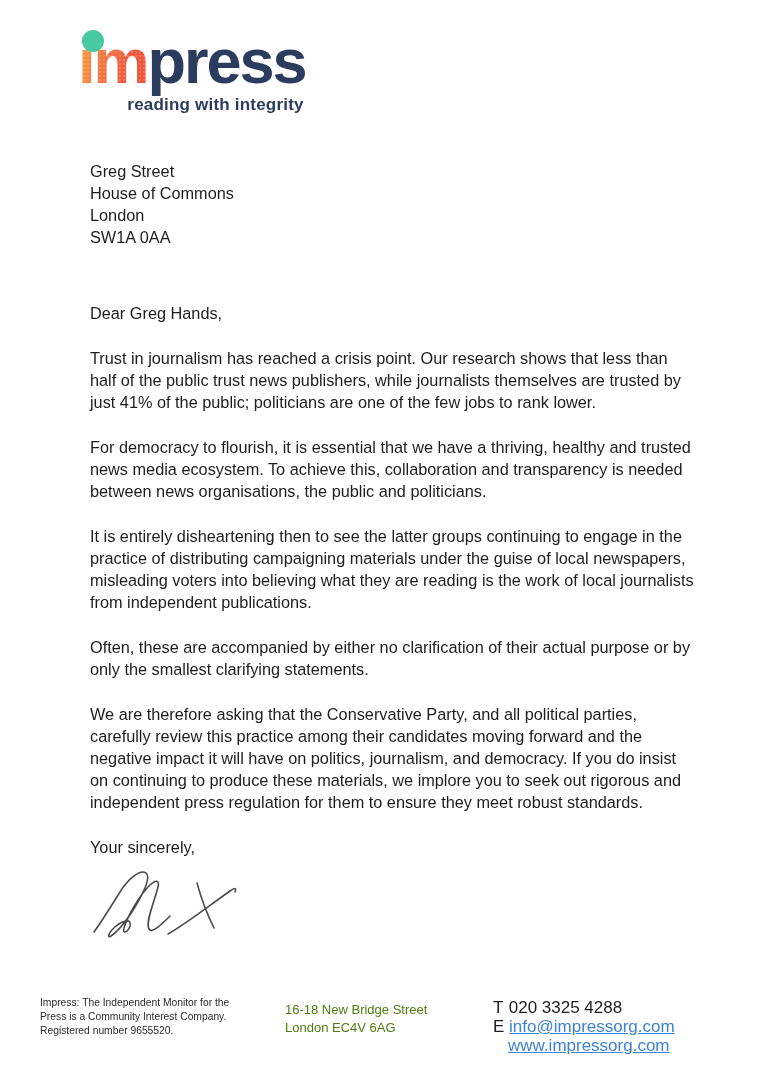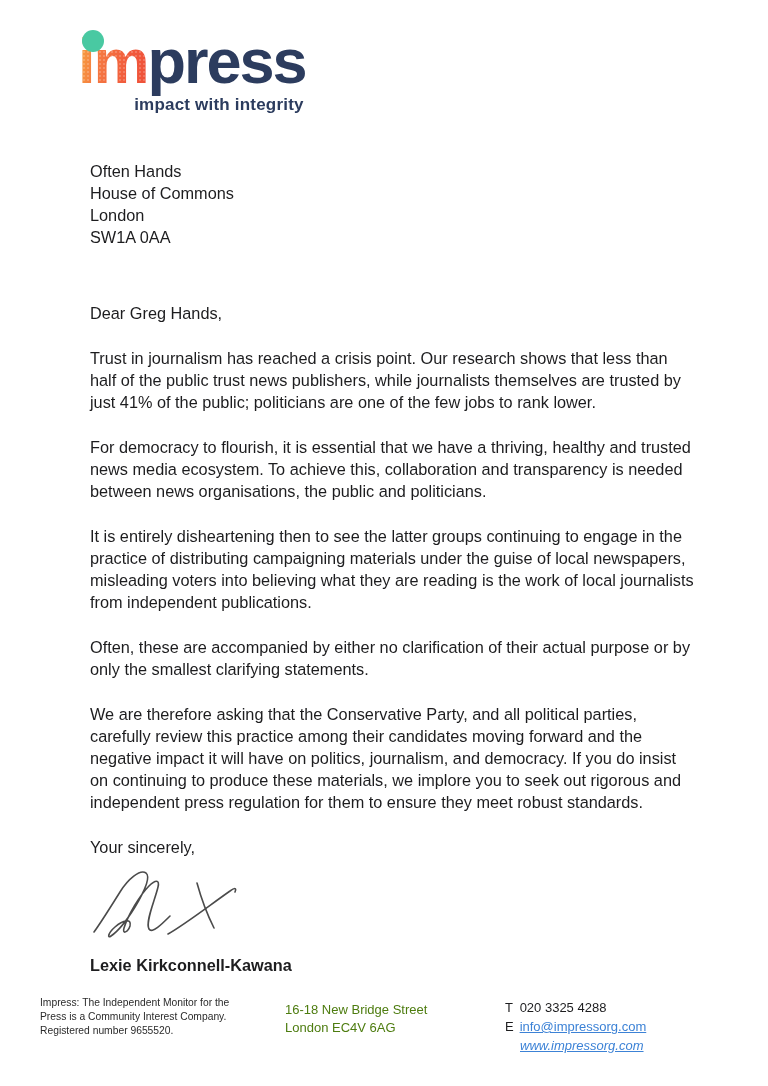"impact with integrity" div.tagline { text: impact -> reading }
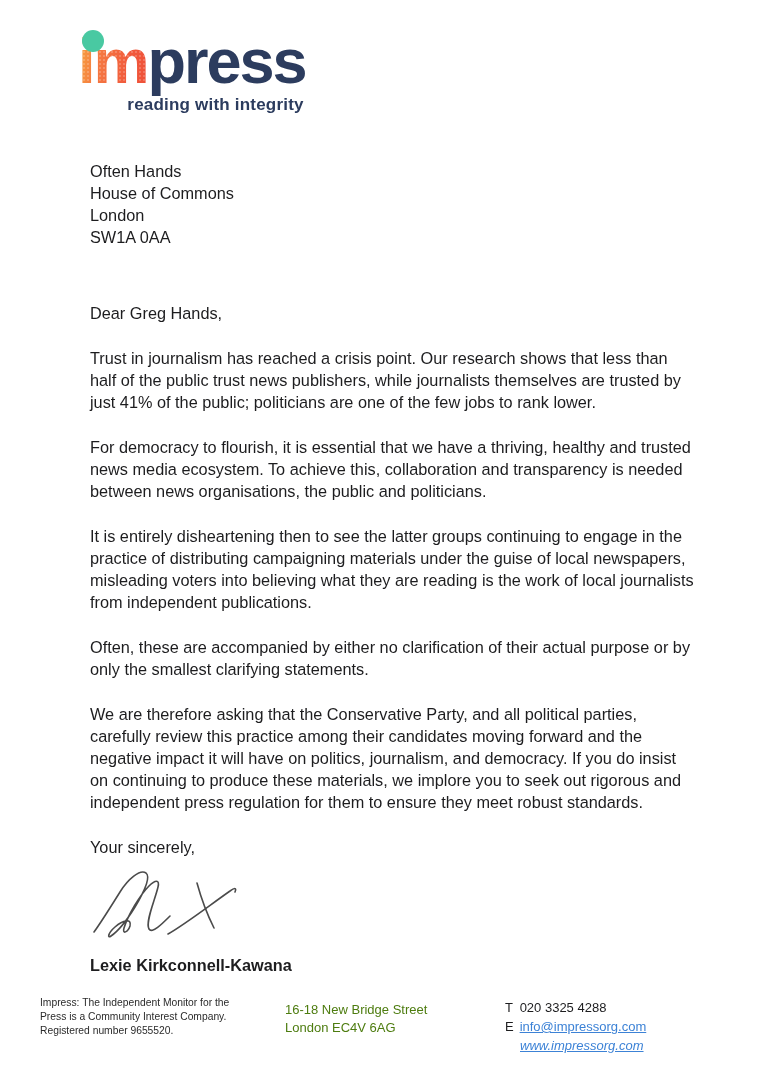"Often Hands" p { text: Often Hands -> Greg Street }
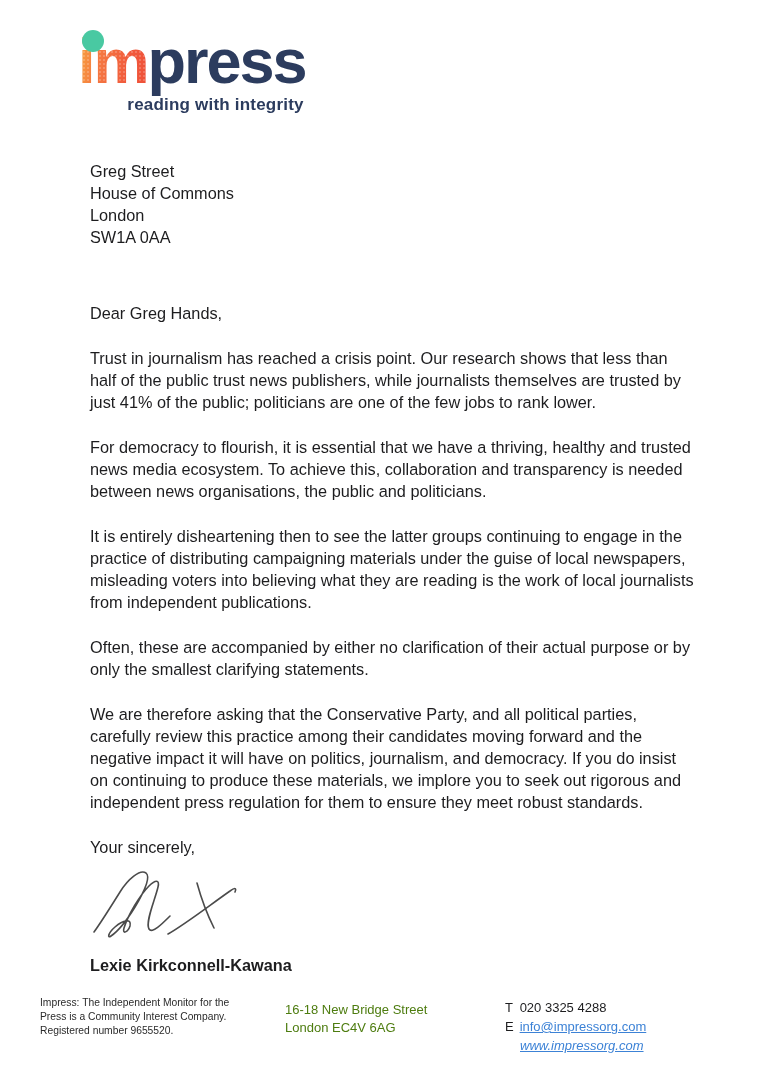"Lexie Kirkconnell-Kawana" p { html: <p>Lexie Kirkconnell-Kawana</p> -> none }
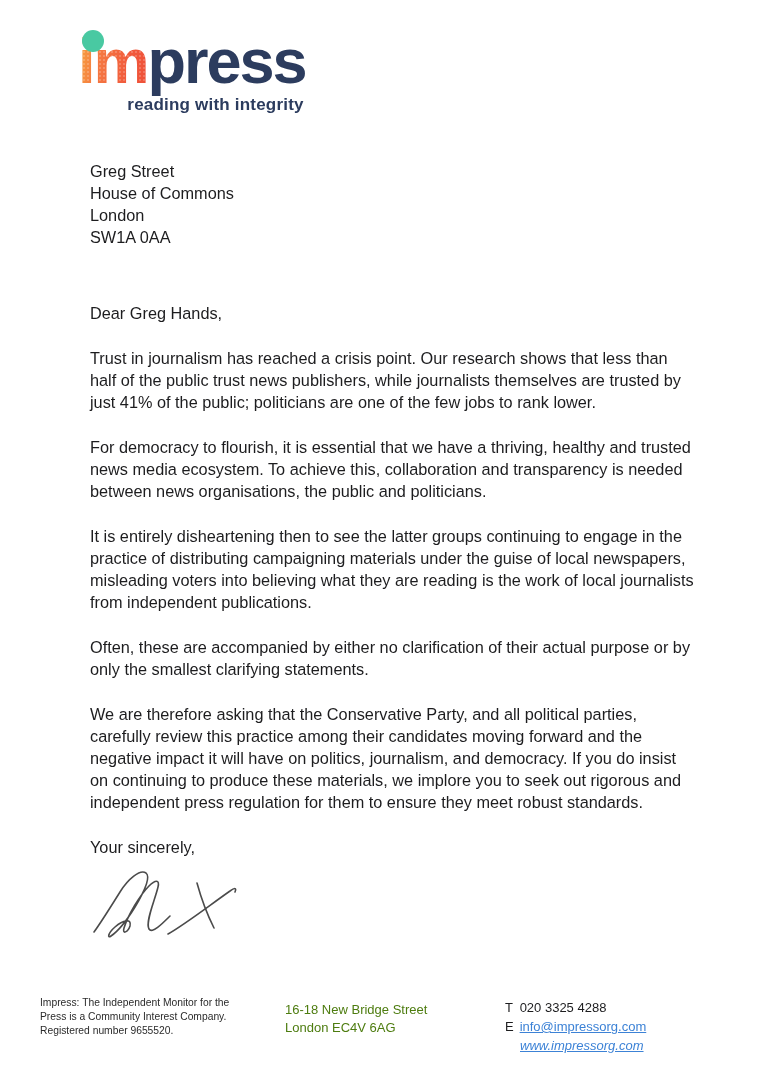"T 020 3325 4288" .footer-contact { font-size: 13px -> 17px; margin-left: 30px -> 18px }
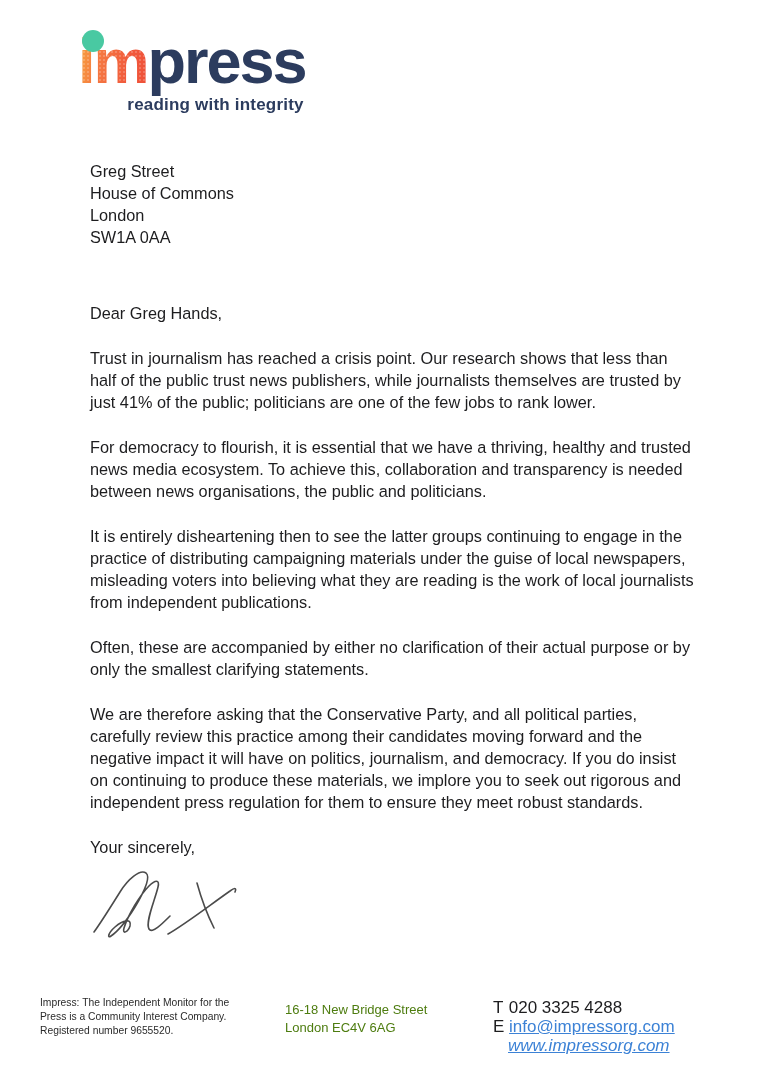"www.impressorg.com" .website-row { font-style: italic -> none }
